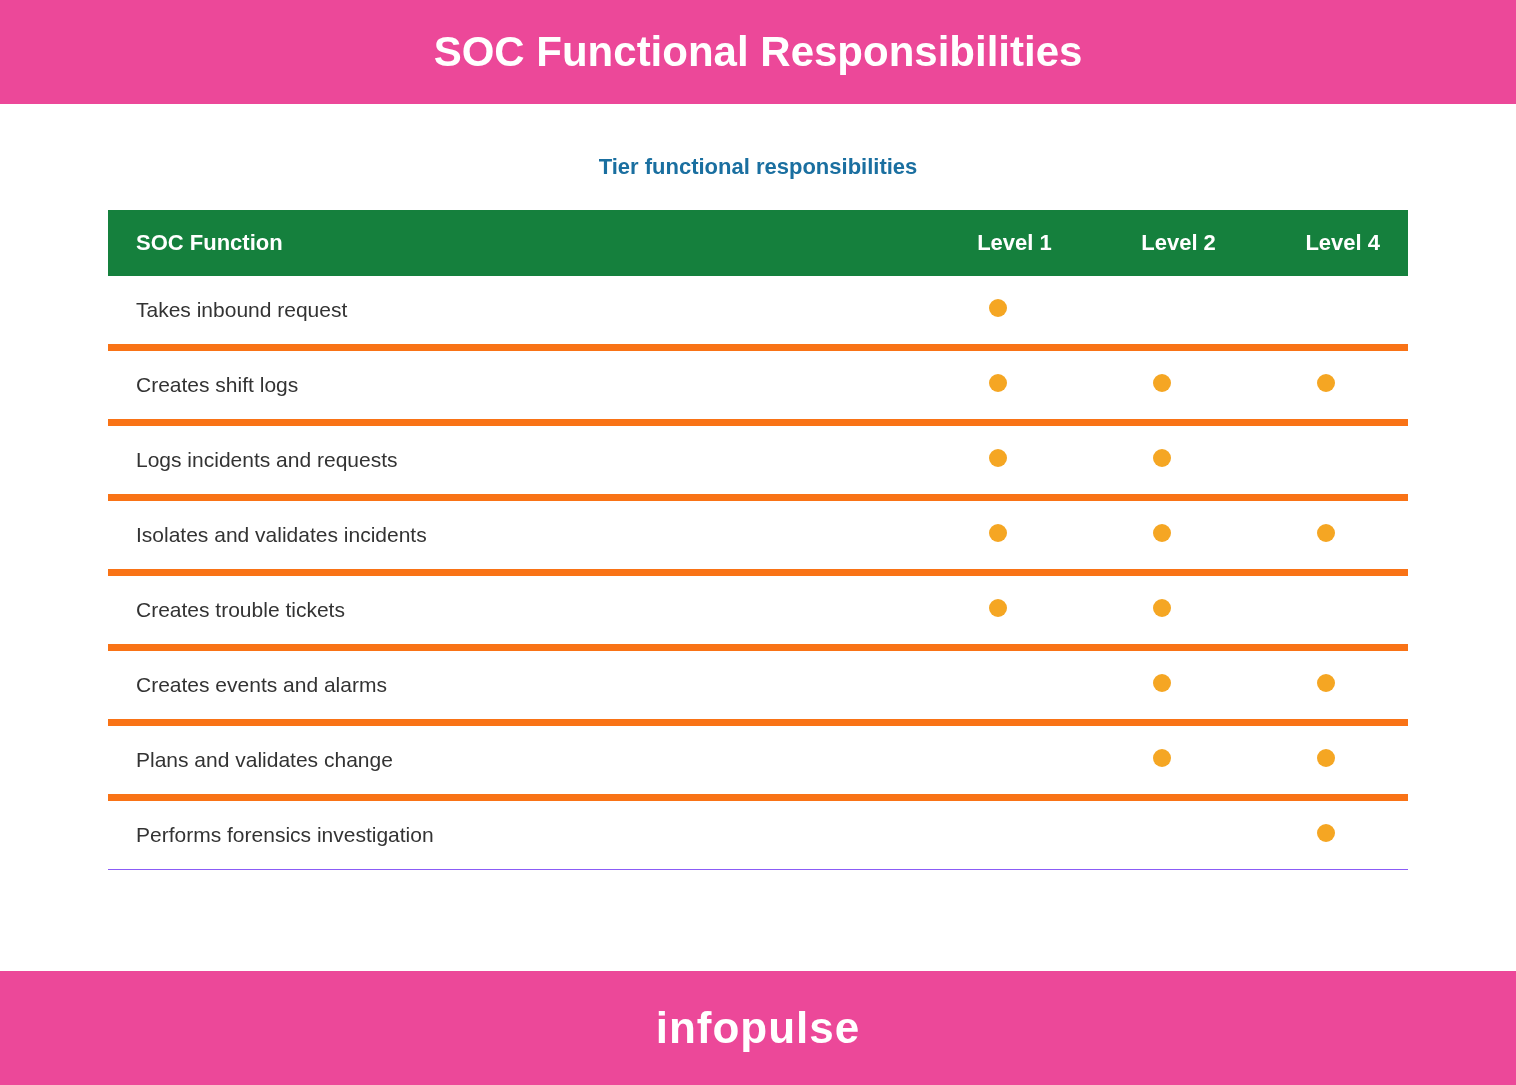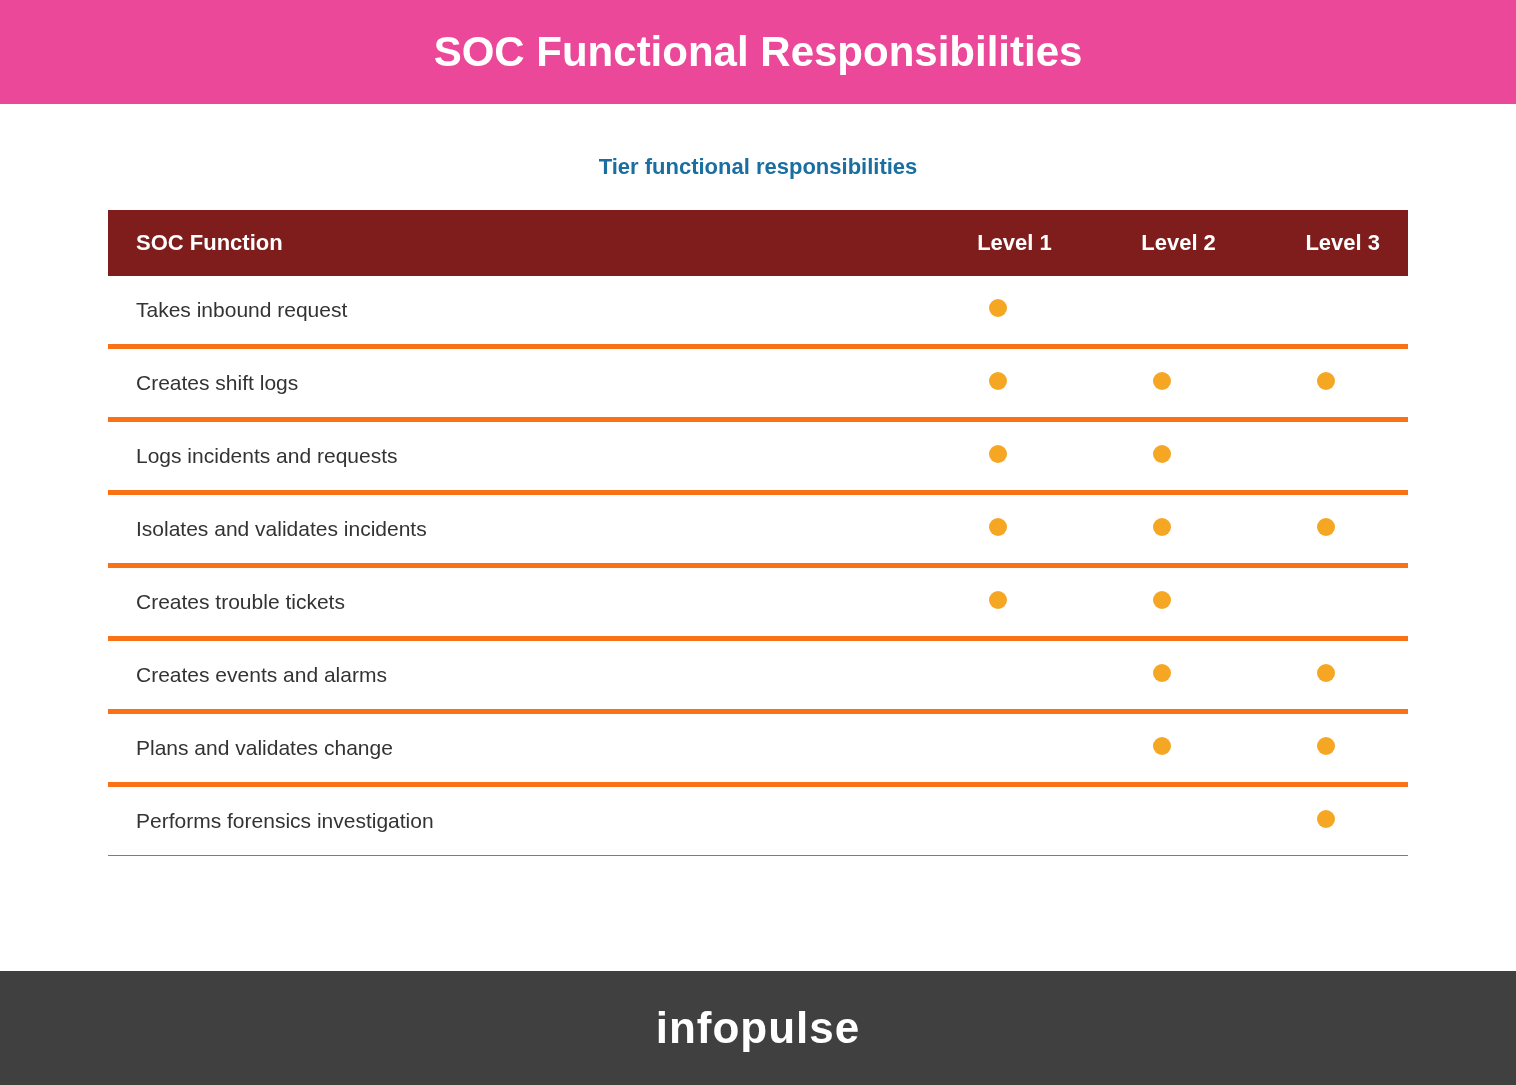"SOC Function" thead tr { background: #7f1d1d -> #15803d }
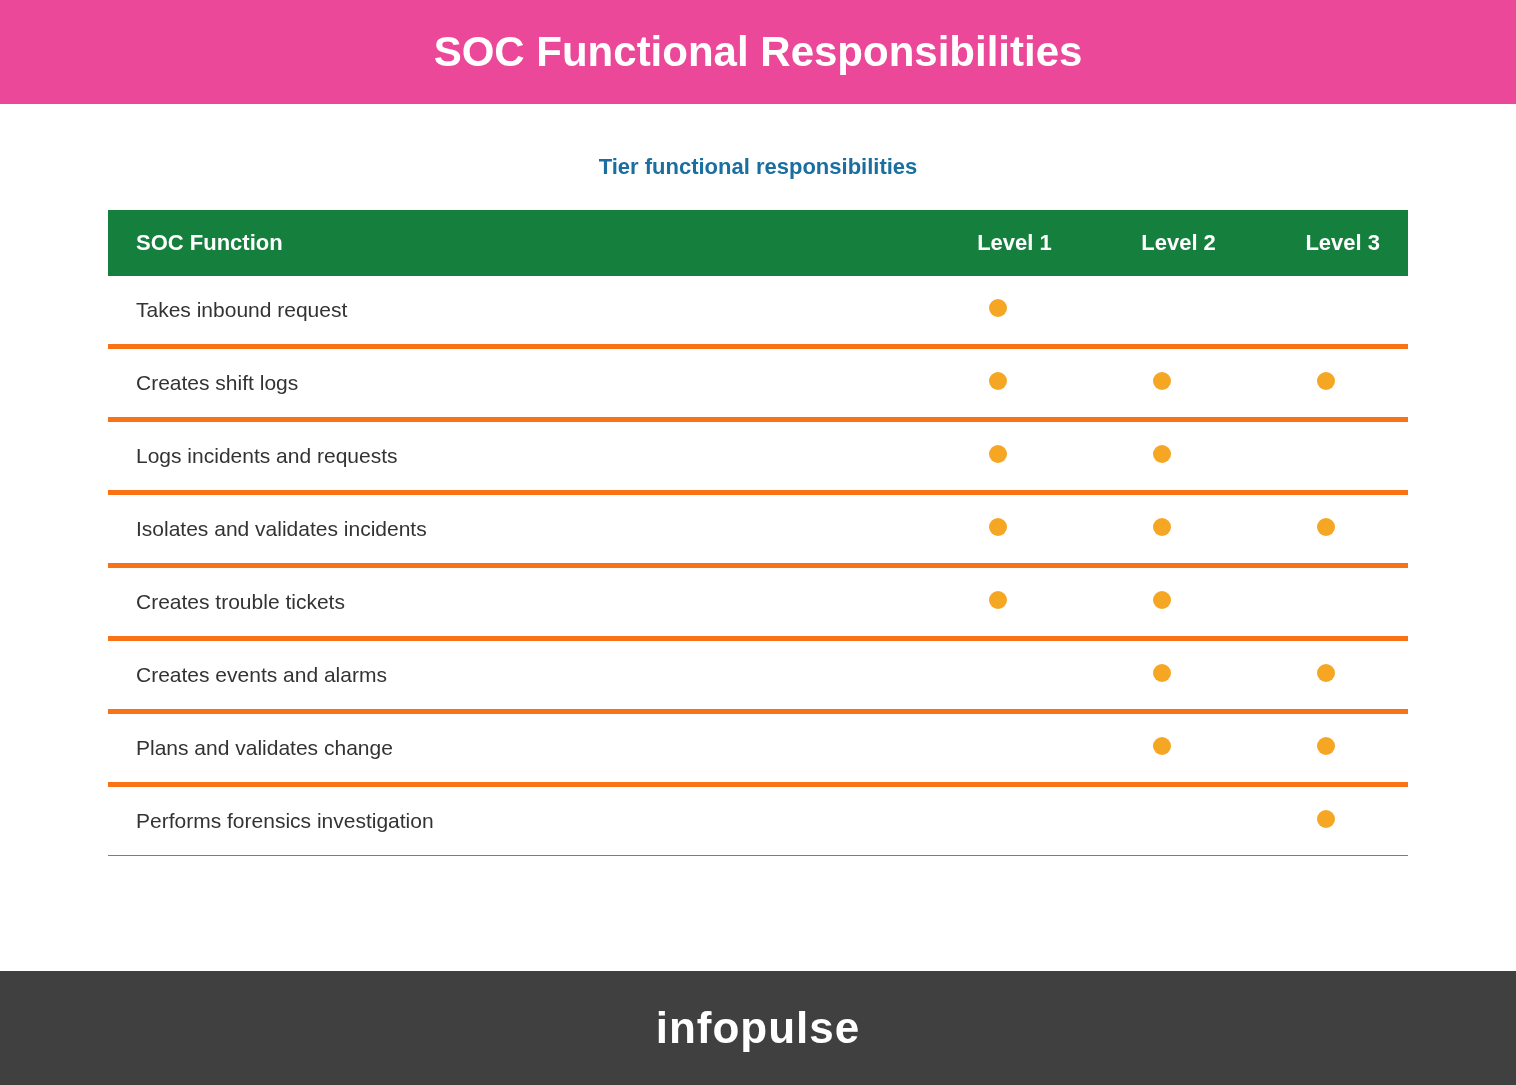"Level 3" th.col-level { text: 3 -> 4 }
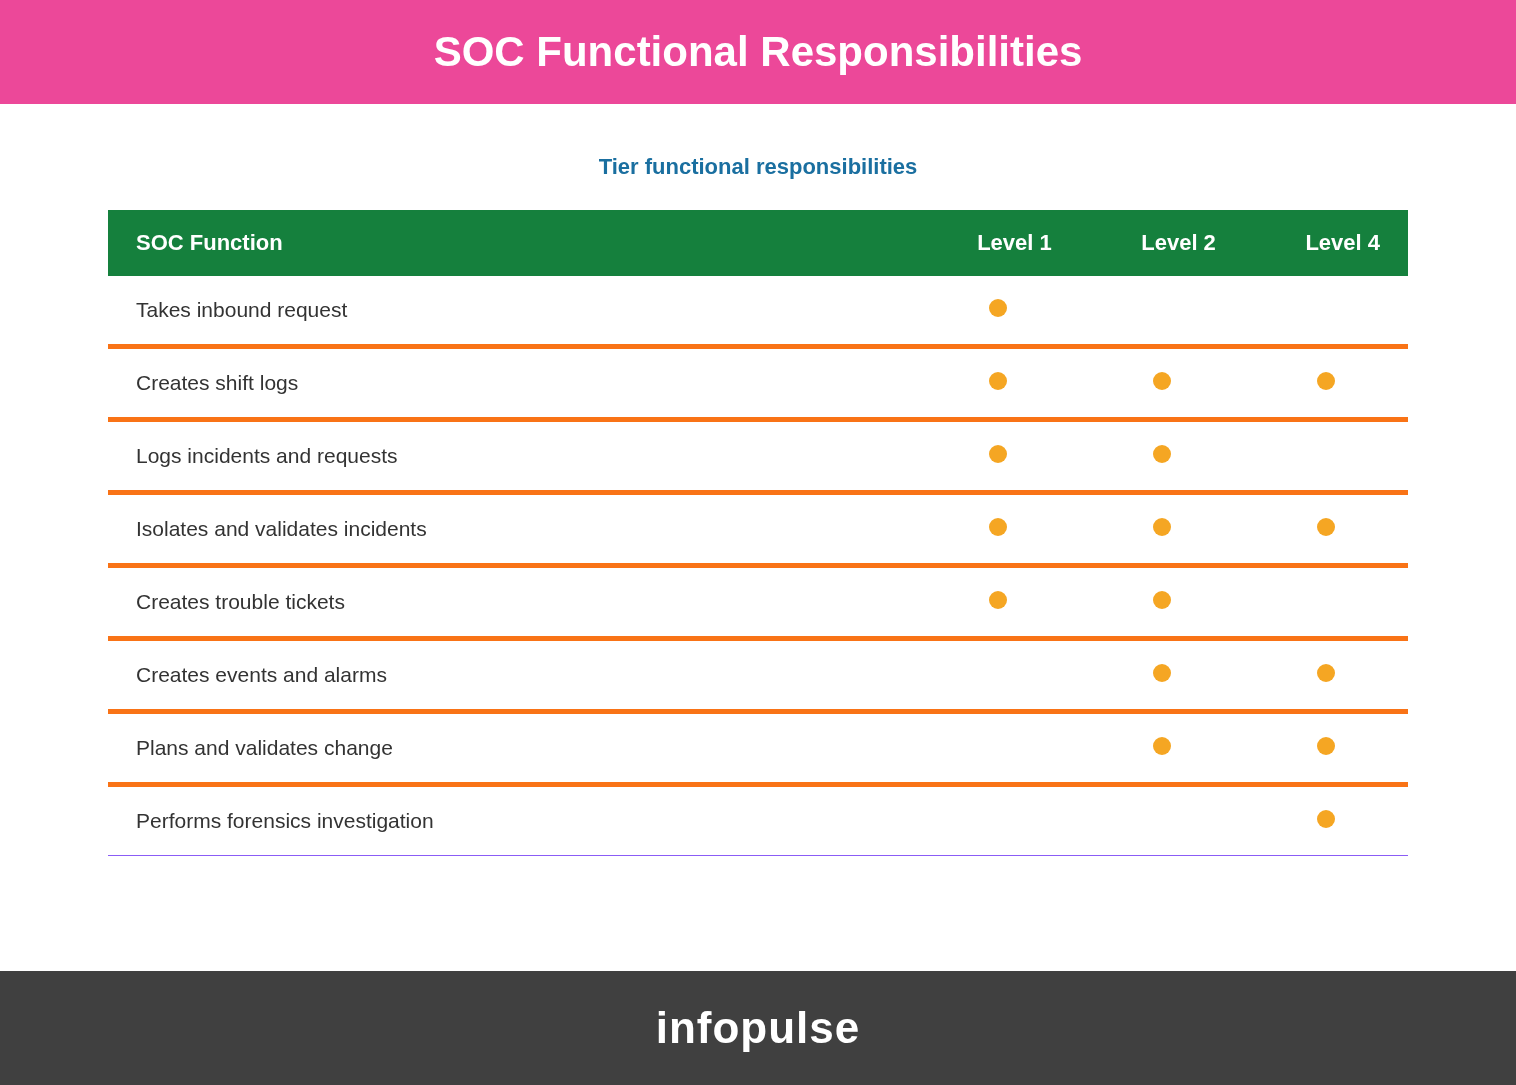"Takes inbound request" tbody tr { border-bottom: 5px solid #f97316 -> 7px solid #f97316 }
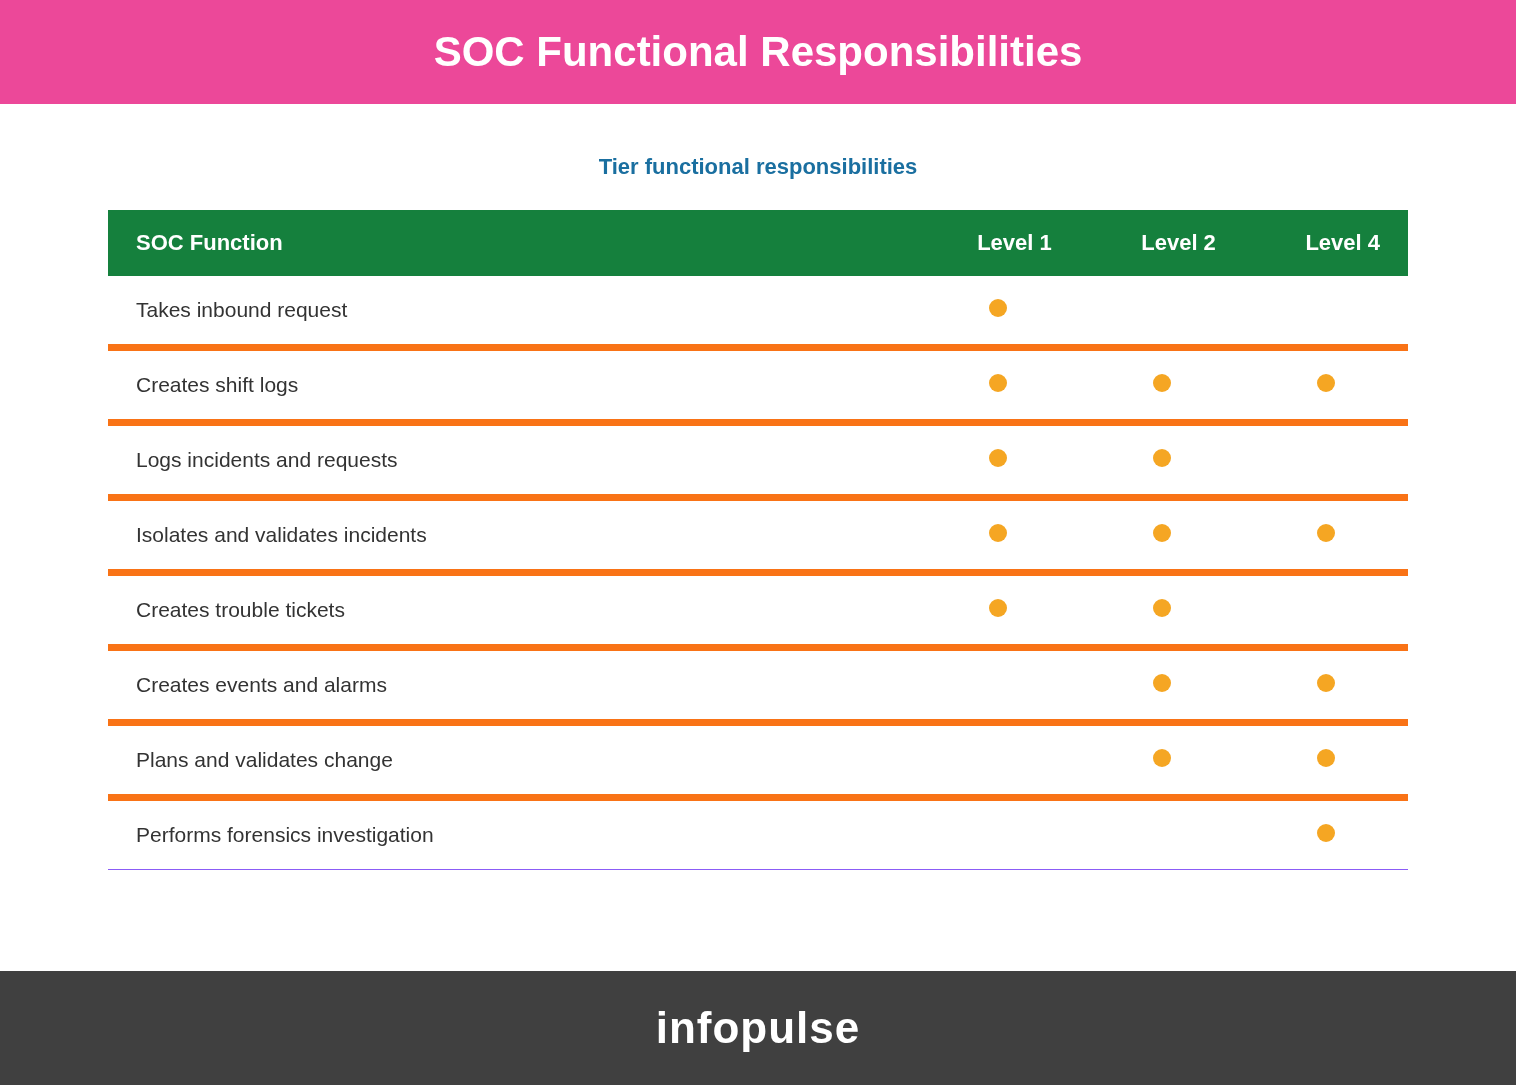"infopulse" .footer-bar { background: #404040 -> #ec4899 }
